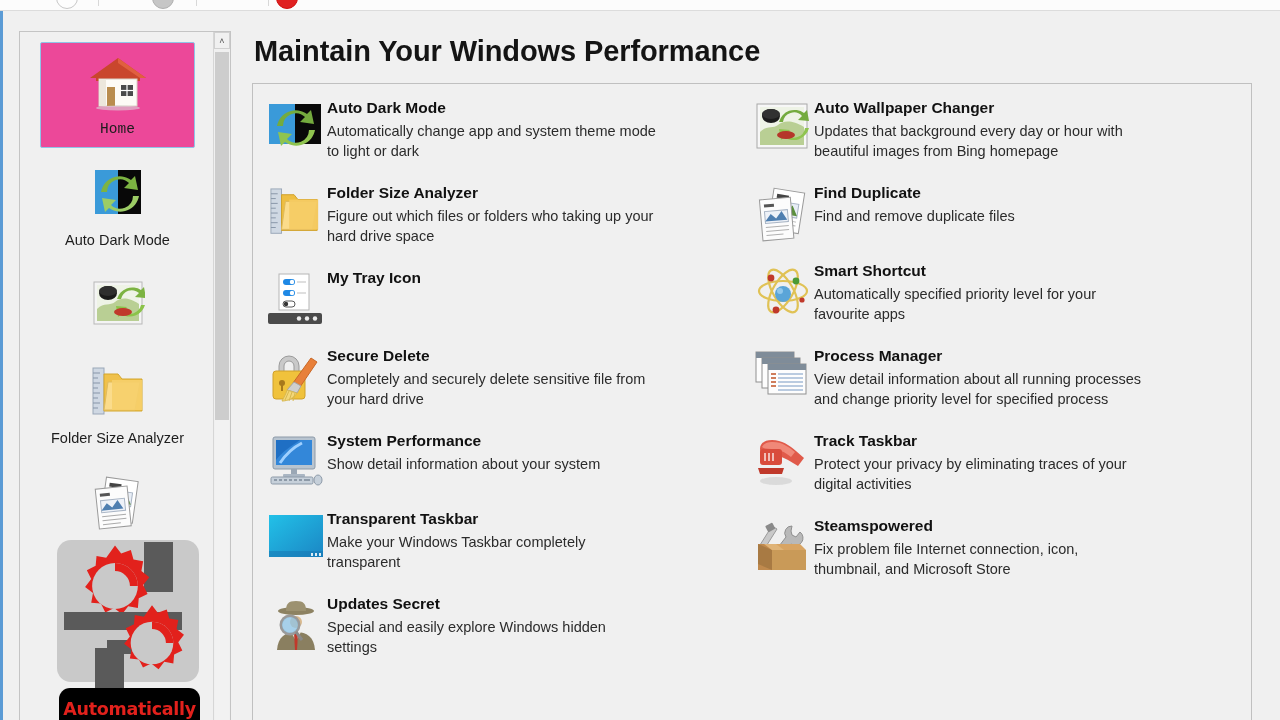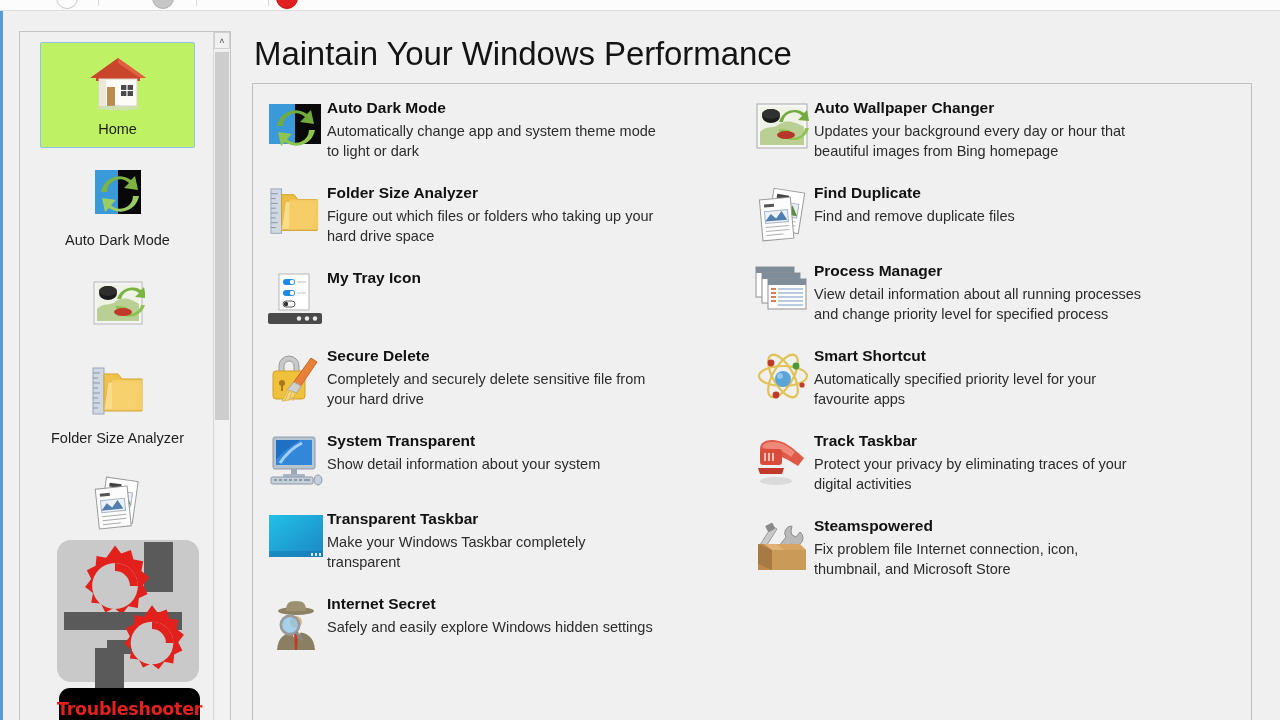"Maintain Your Windows Performance" .page-title { font-size: 33px -> 29px; font-weight: normal -> bold }
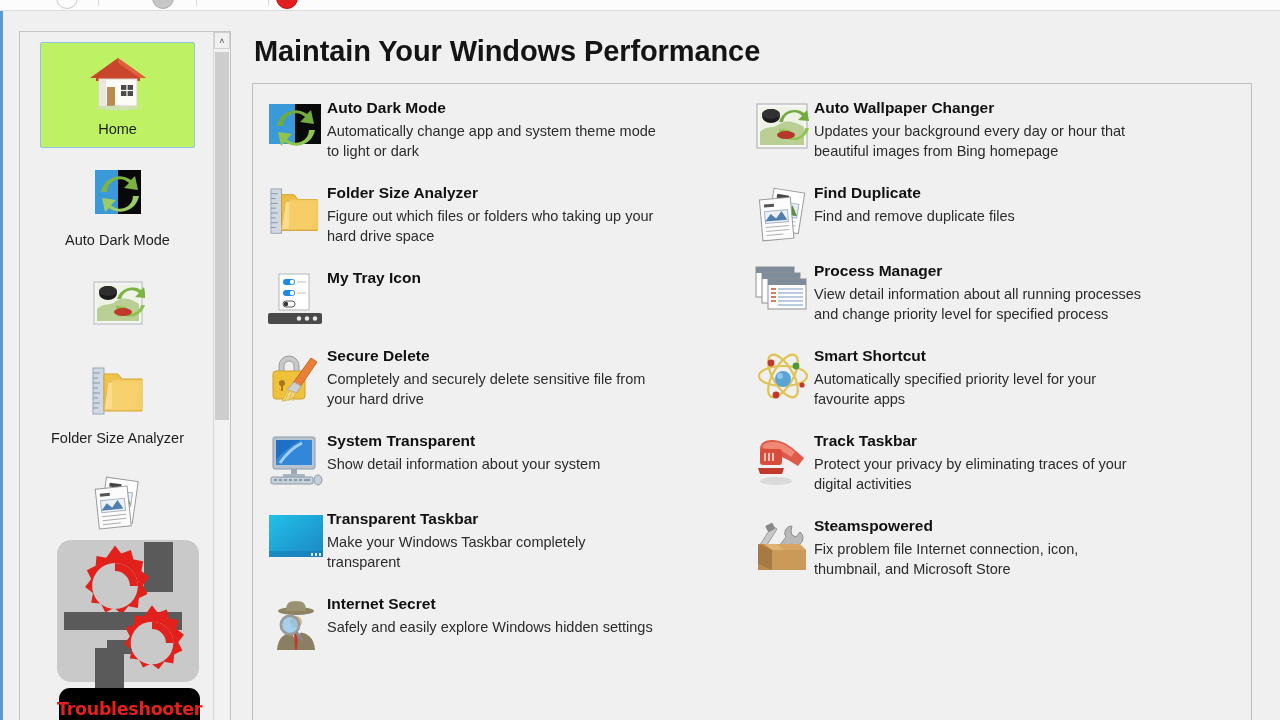"Home" .side-item.selected { background: #bef264 -> #ec4899; font-family: none -> Liberation Mono, monospace }
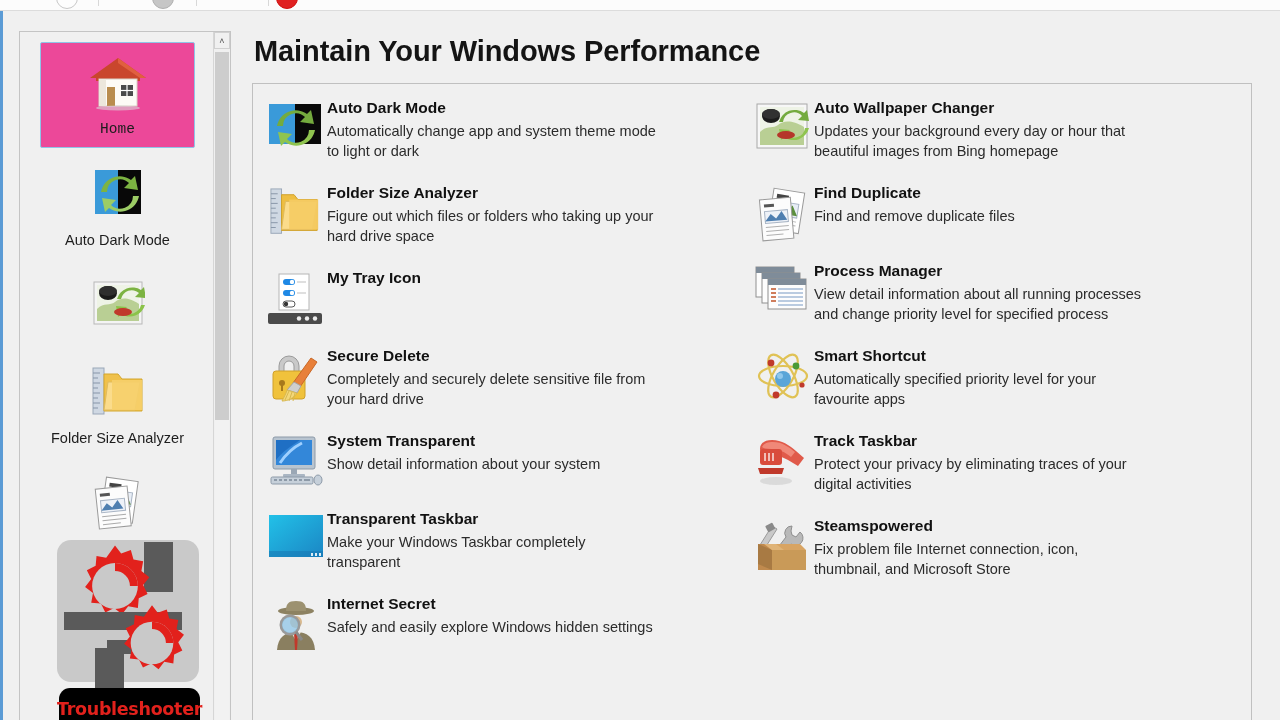"Updates your background every day" div.f-desc { text: your background every day or hour that -> that background every day or hour with }
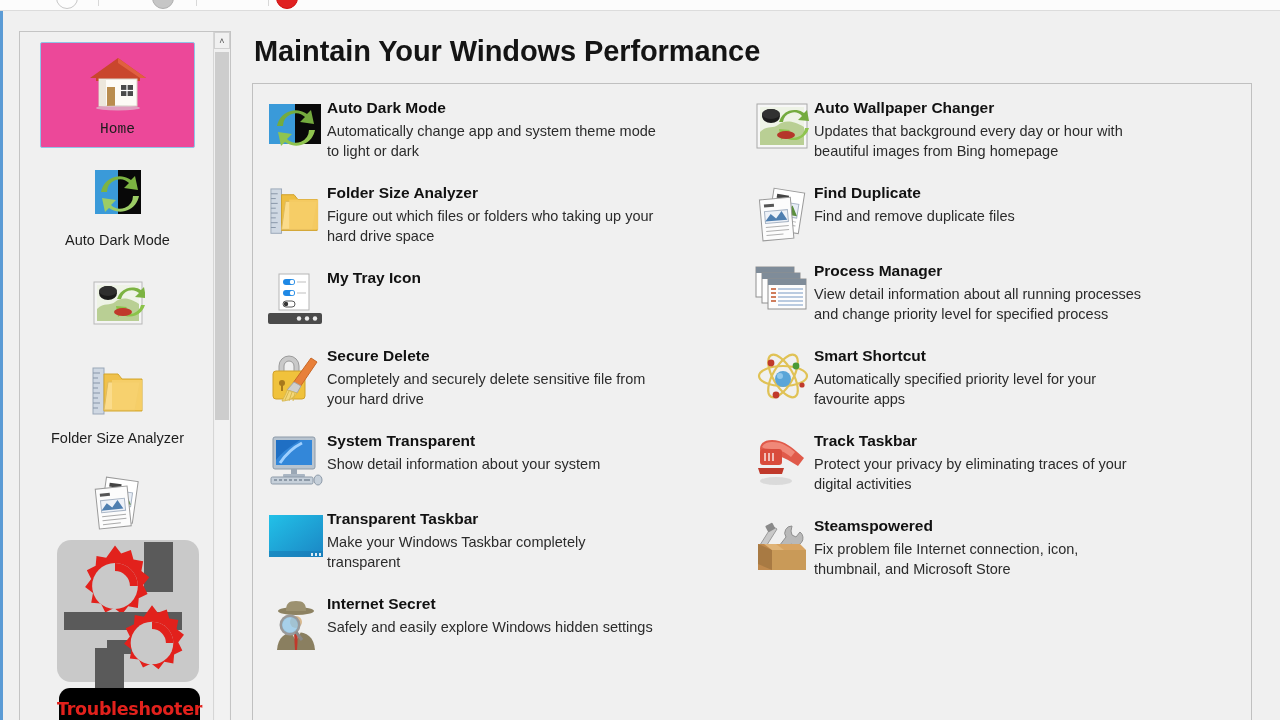"Process Manager" div.feat { order: before "Smart Shortcut" -> after "Smart Shortcut" }
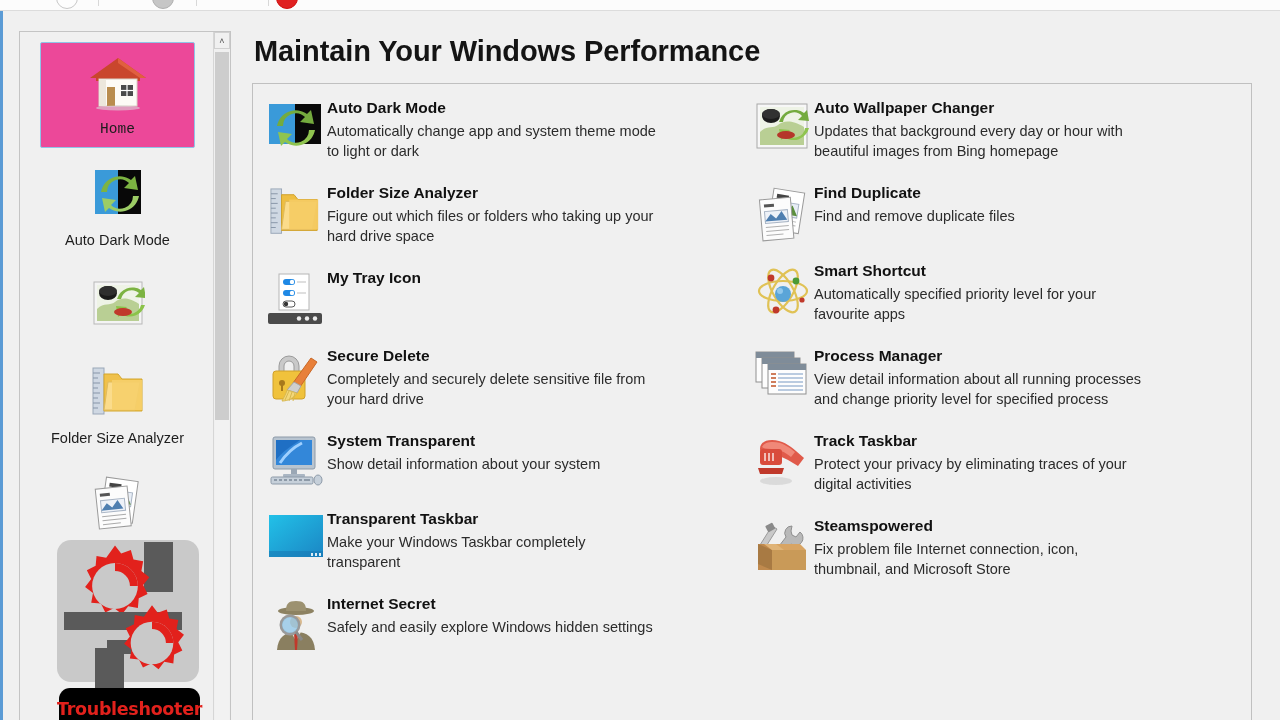"System Transparent" div.f-name { text: Transparent -> Performance }
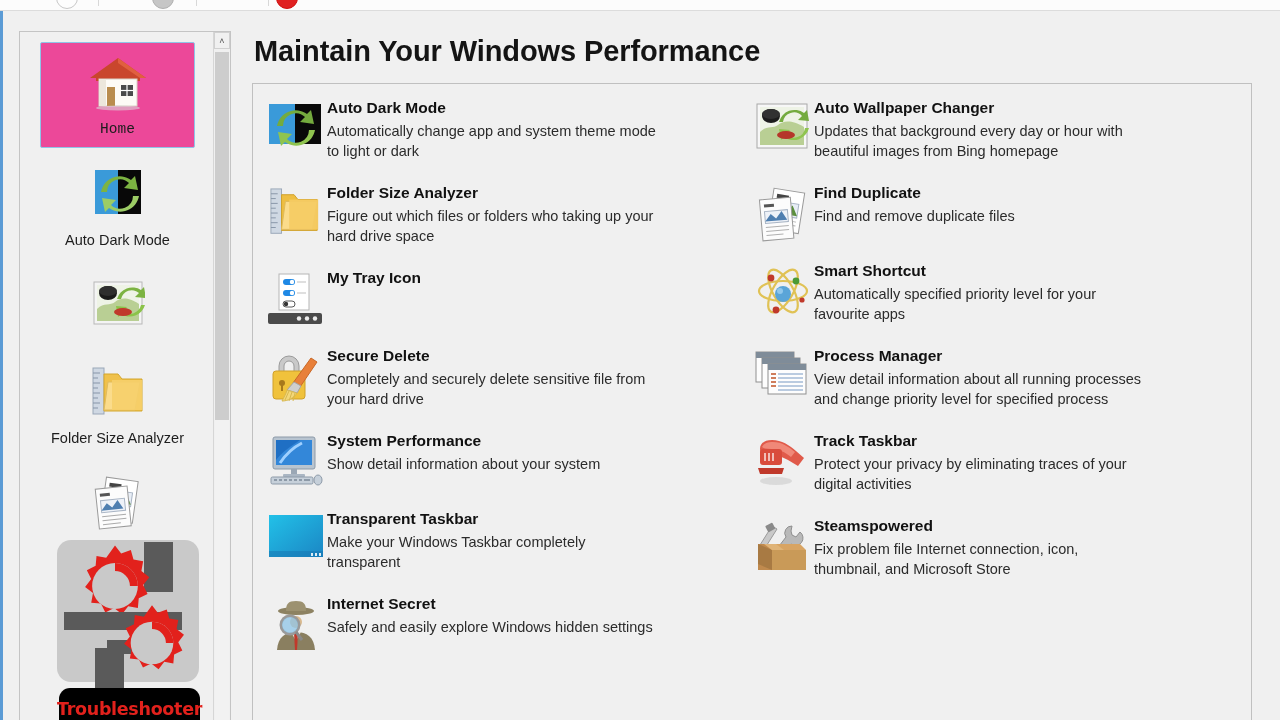"Internet Secret" div.f-name { text: Internet -> Updates }
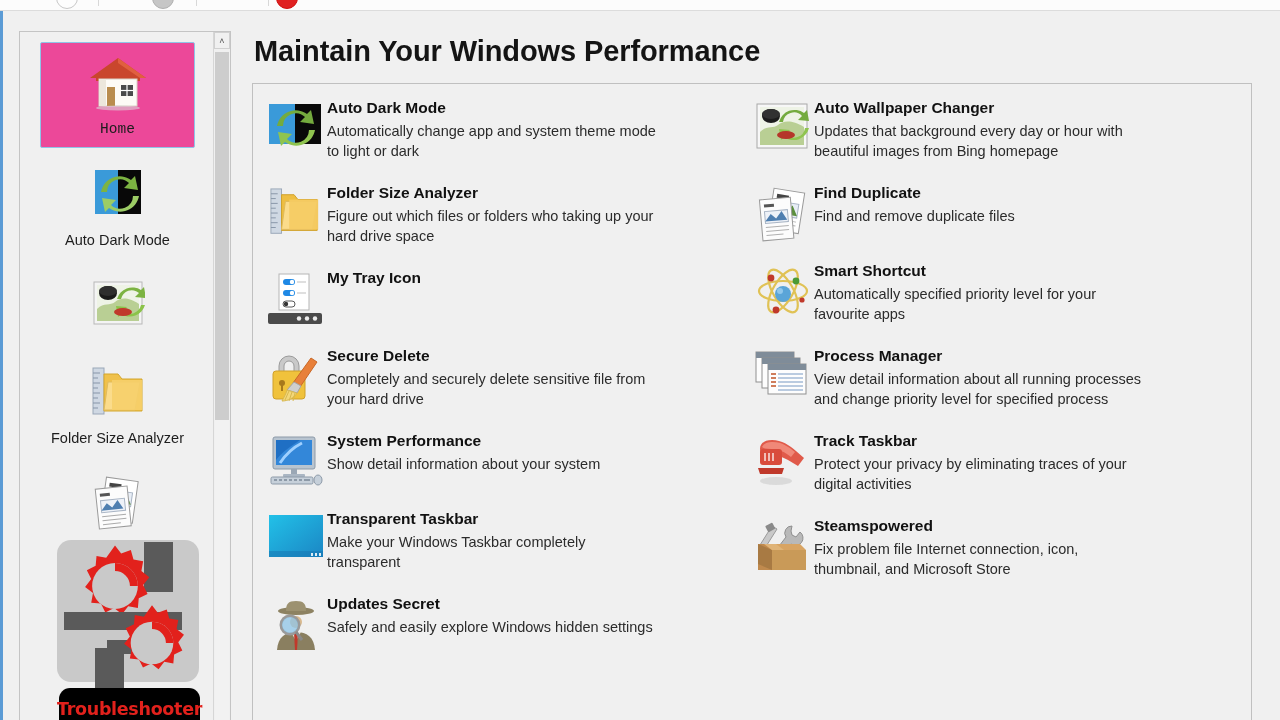"Safely and easily explore Windows" div.f-desc { text: Safely -> Special }
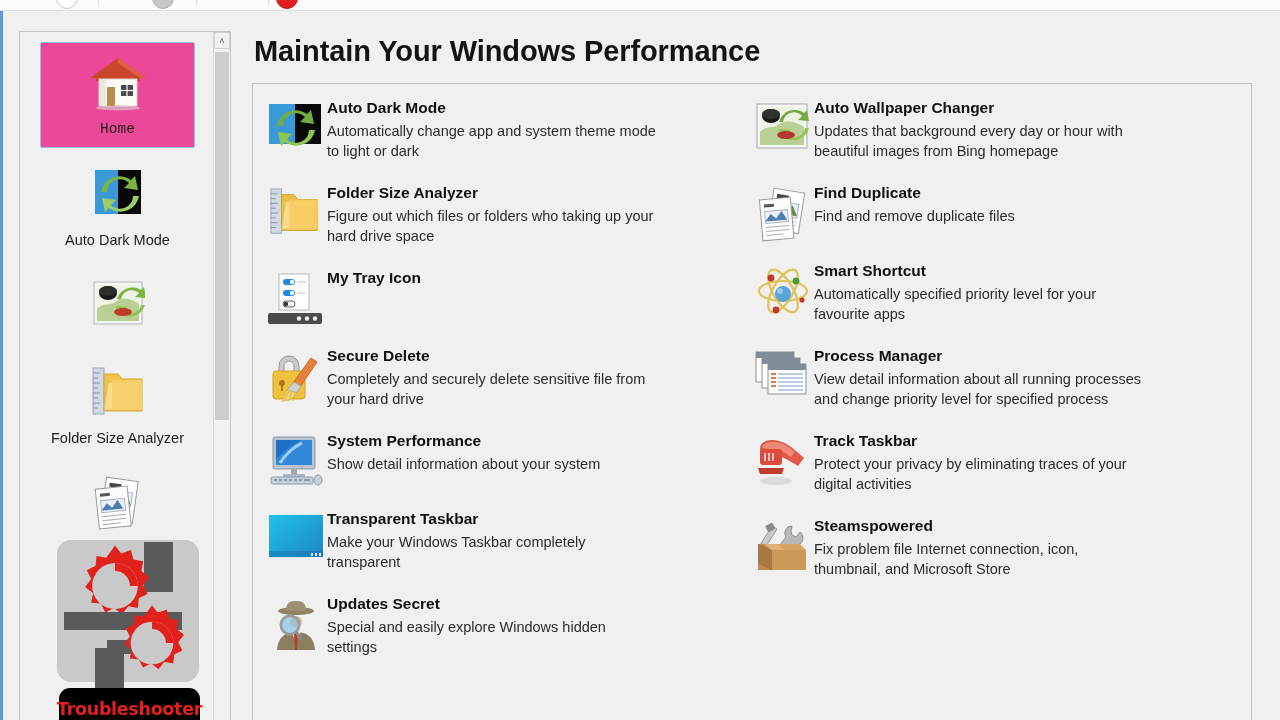"Troubleshooter" span { text: Troubleshooter -> Automatically }
